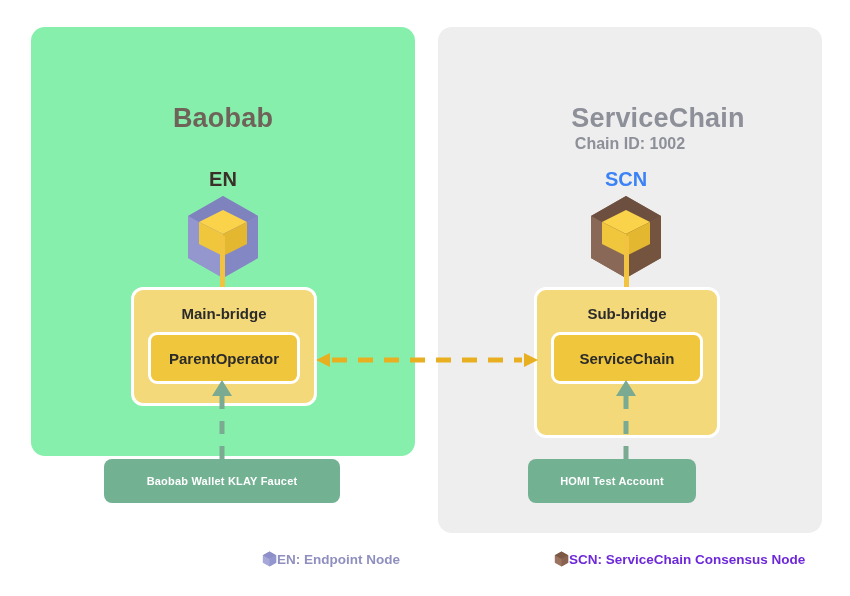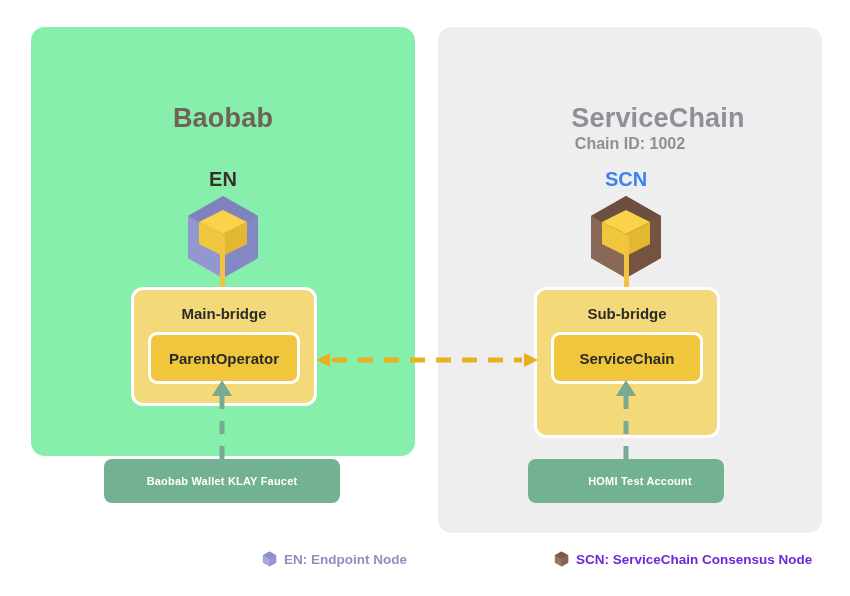"HOMI Test Account" #account-homi { padding-left: 28px -> none }
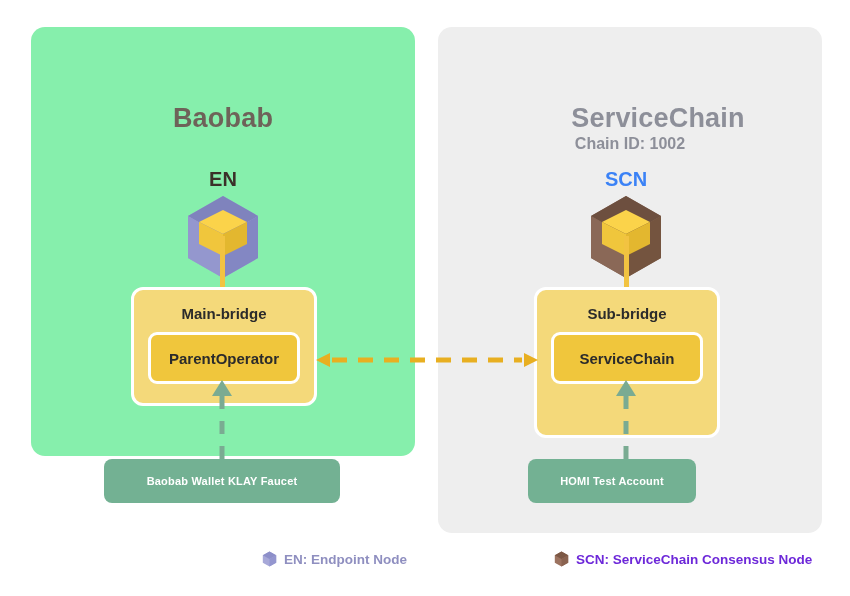"EN: Endpoint Node" .legend-item { gap: 7px -> none }
